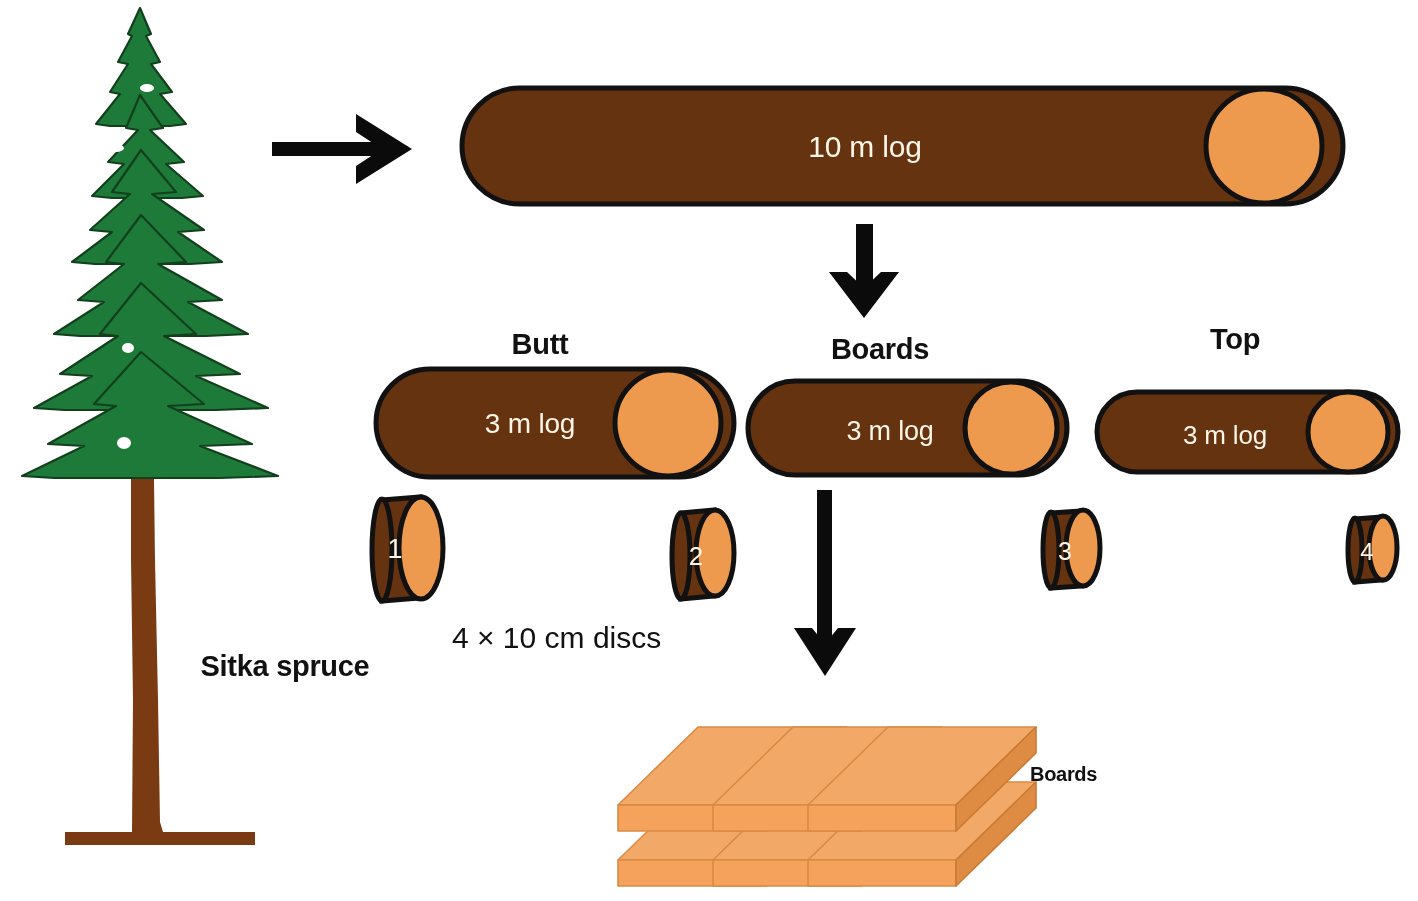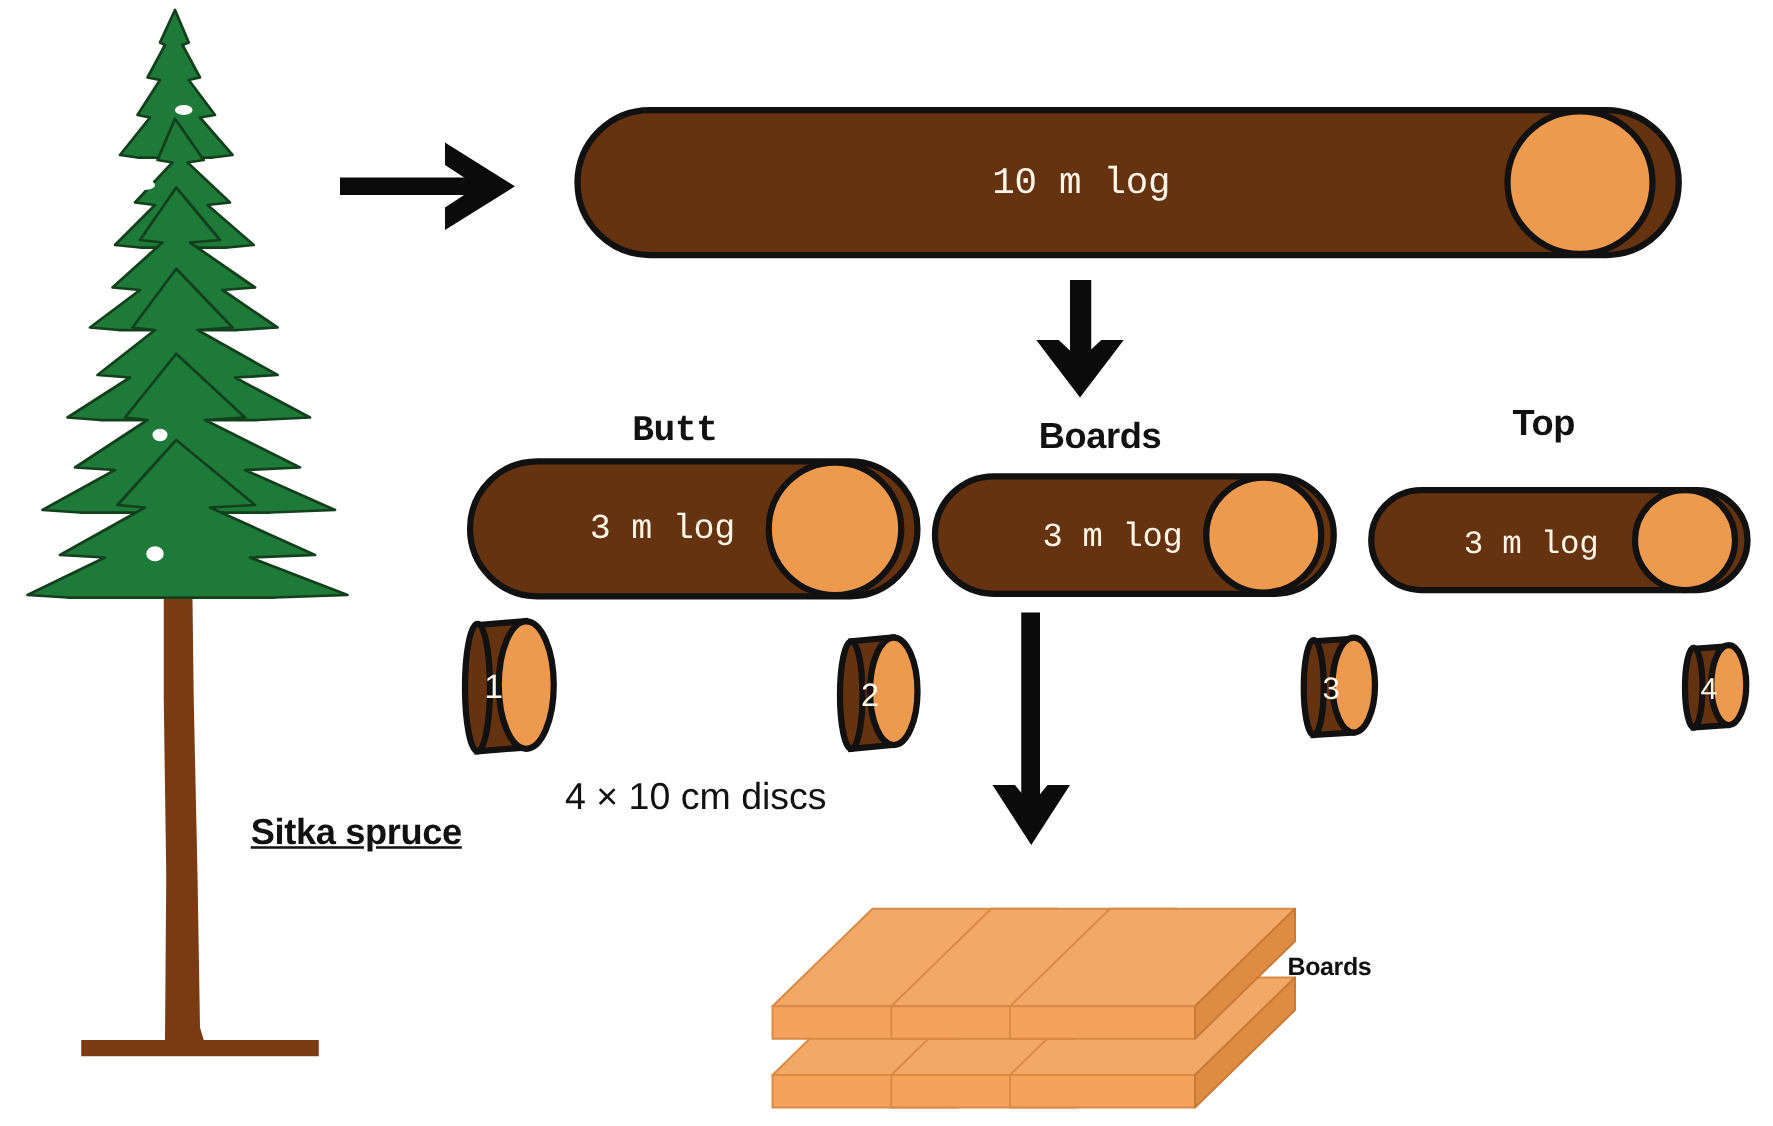"10 m log" .log-text { font-family: Liberation Mono, monospace -> Liberation Sans, sans-serif }
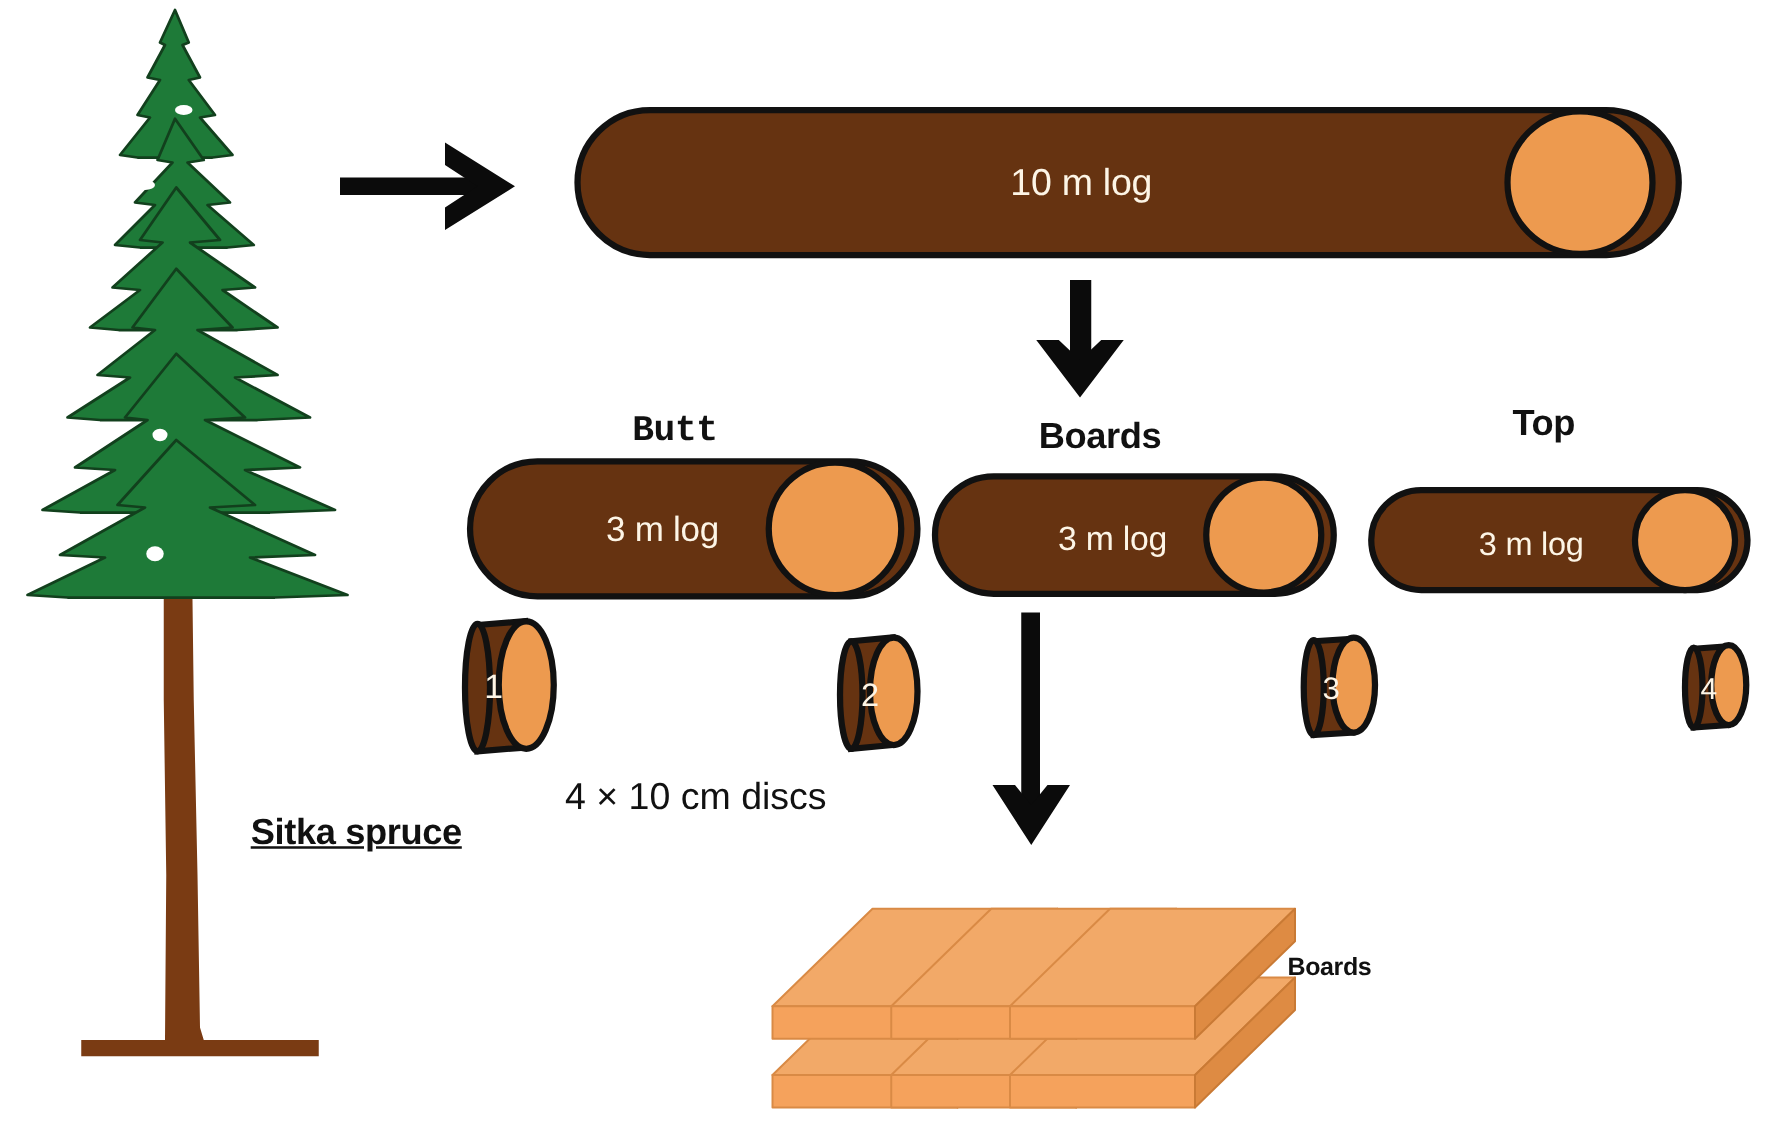"Butt" div.lbl { font-family: Liberation Mono, monospace -> none }
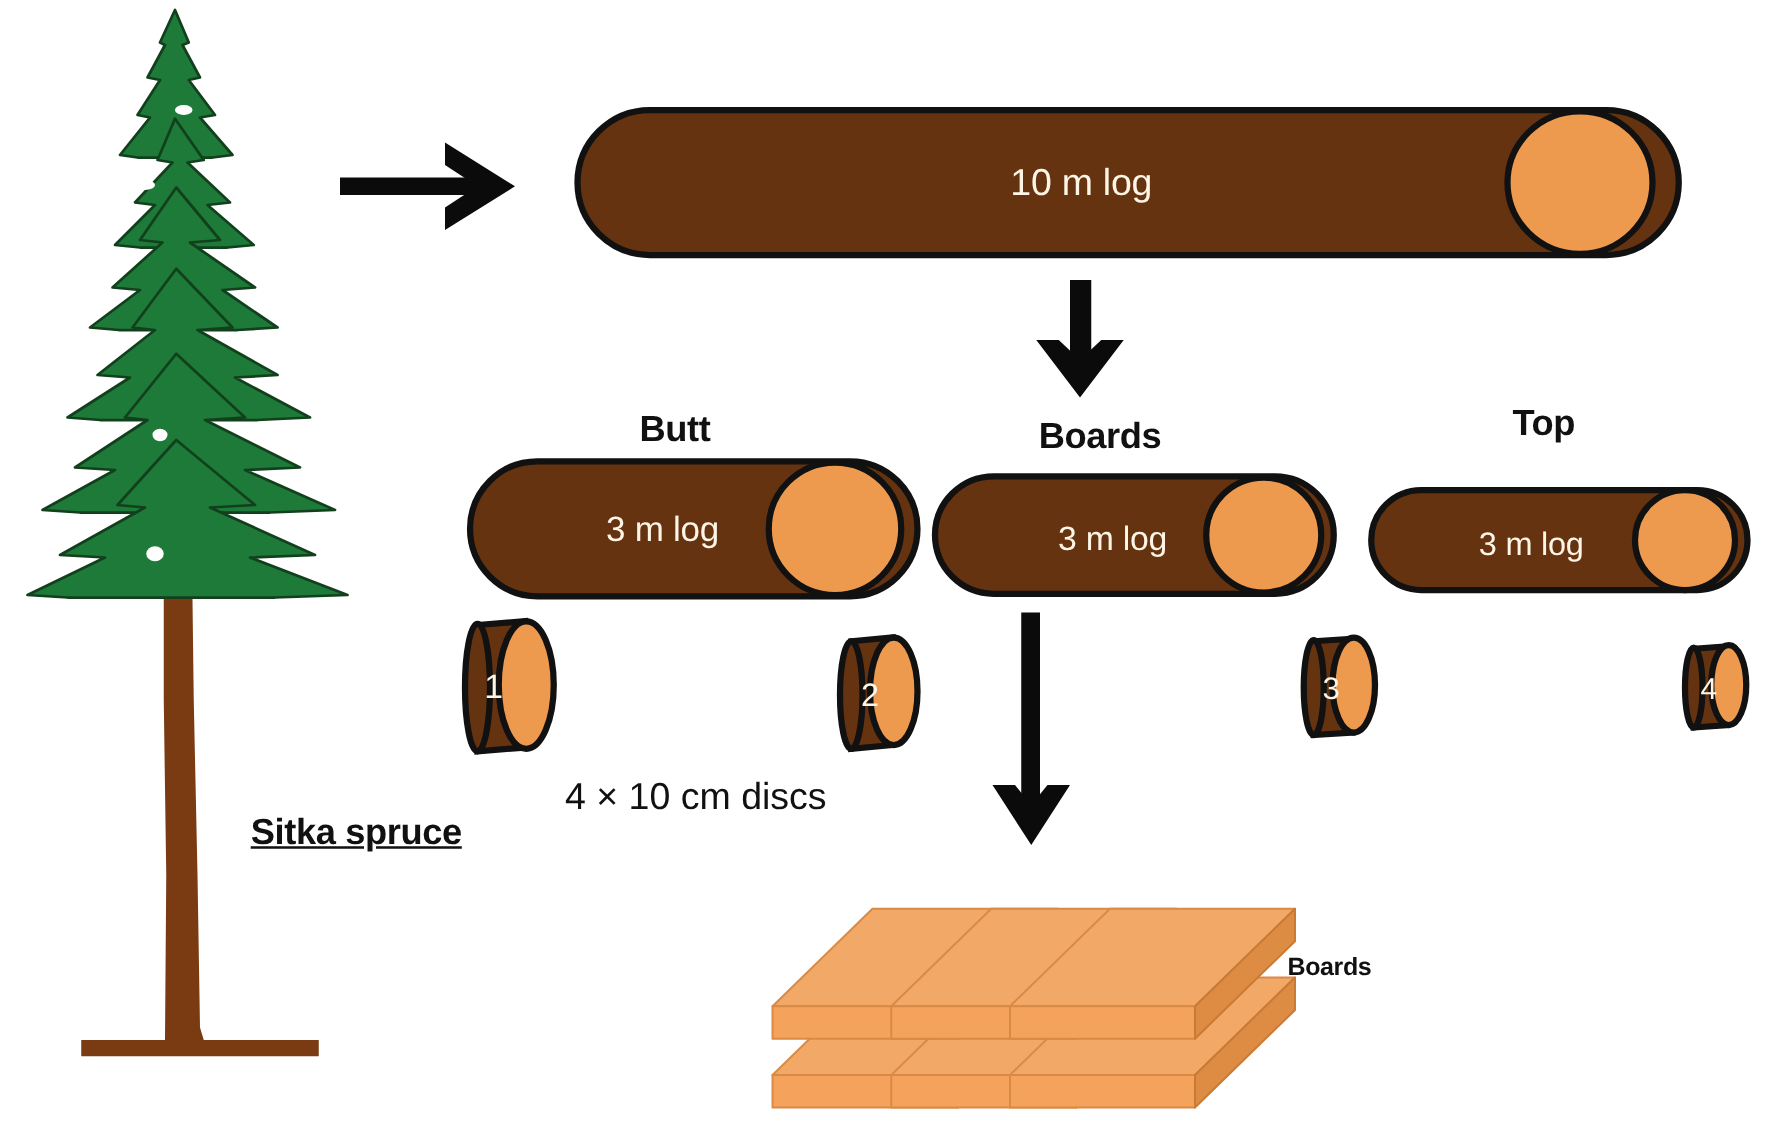"Sitka spruce" div.lbl { text-decoration: underline -> none }
